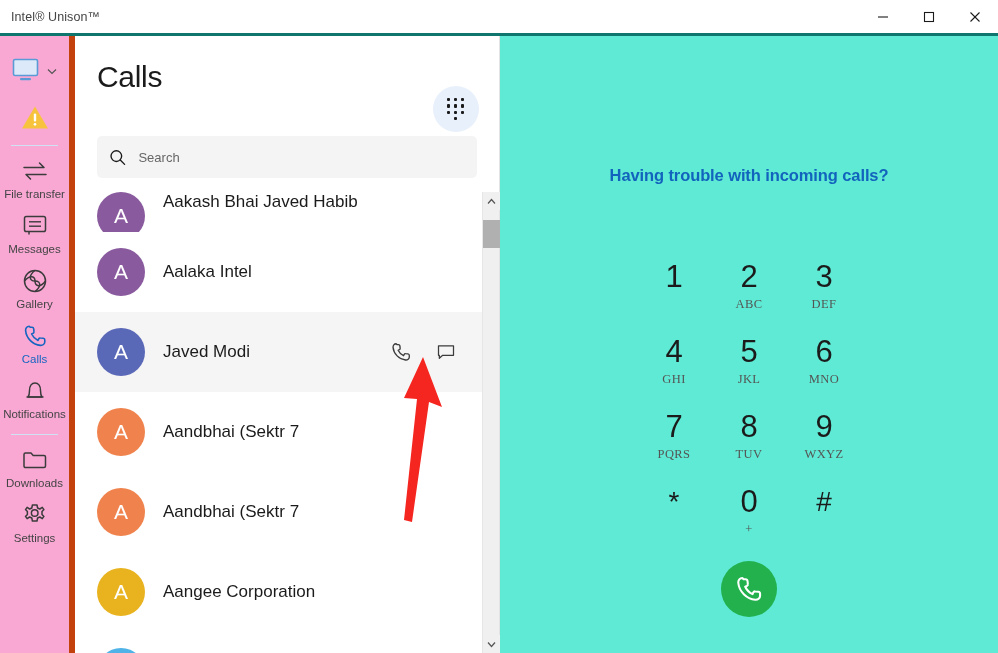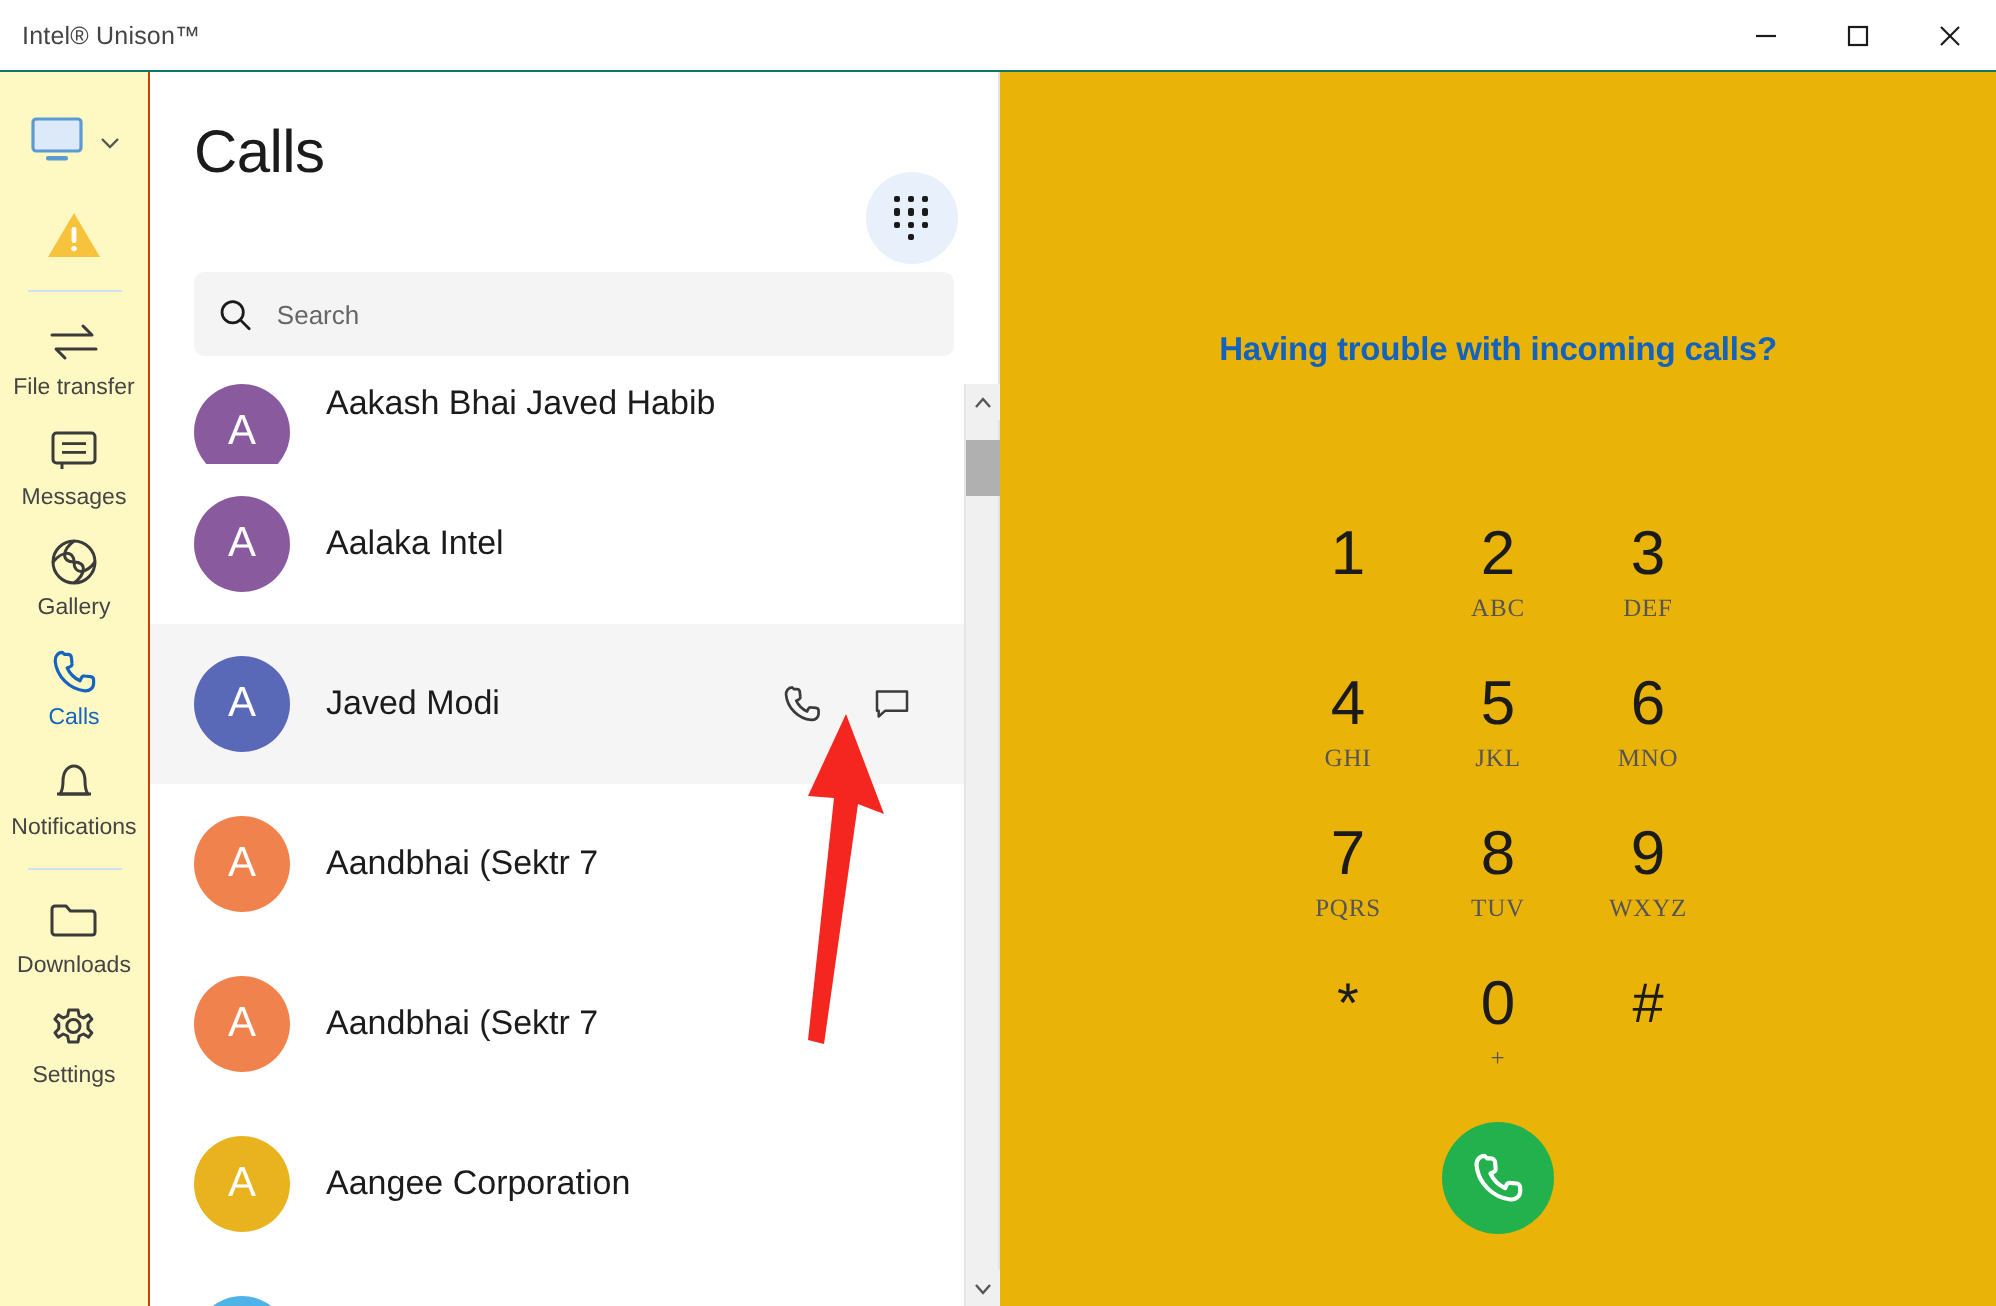"Intel® Unison™" .titlebar { border-bottom: 1px solid #0f766e -> 3px solid #0f766e }
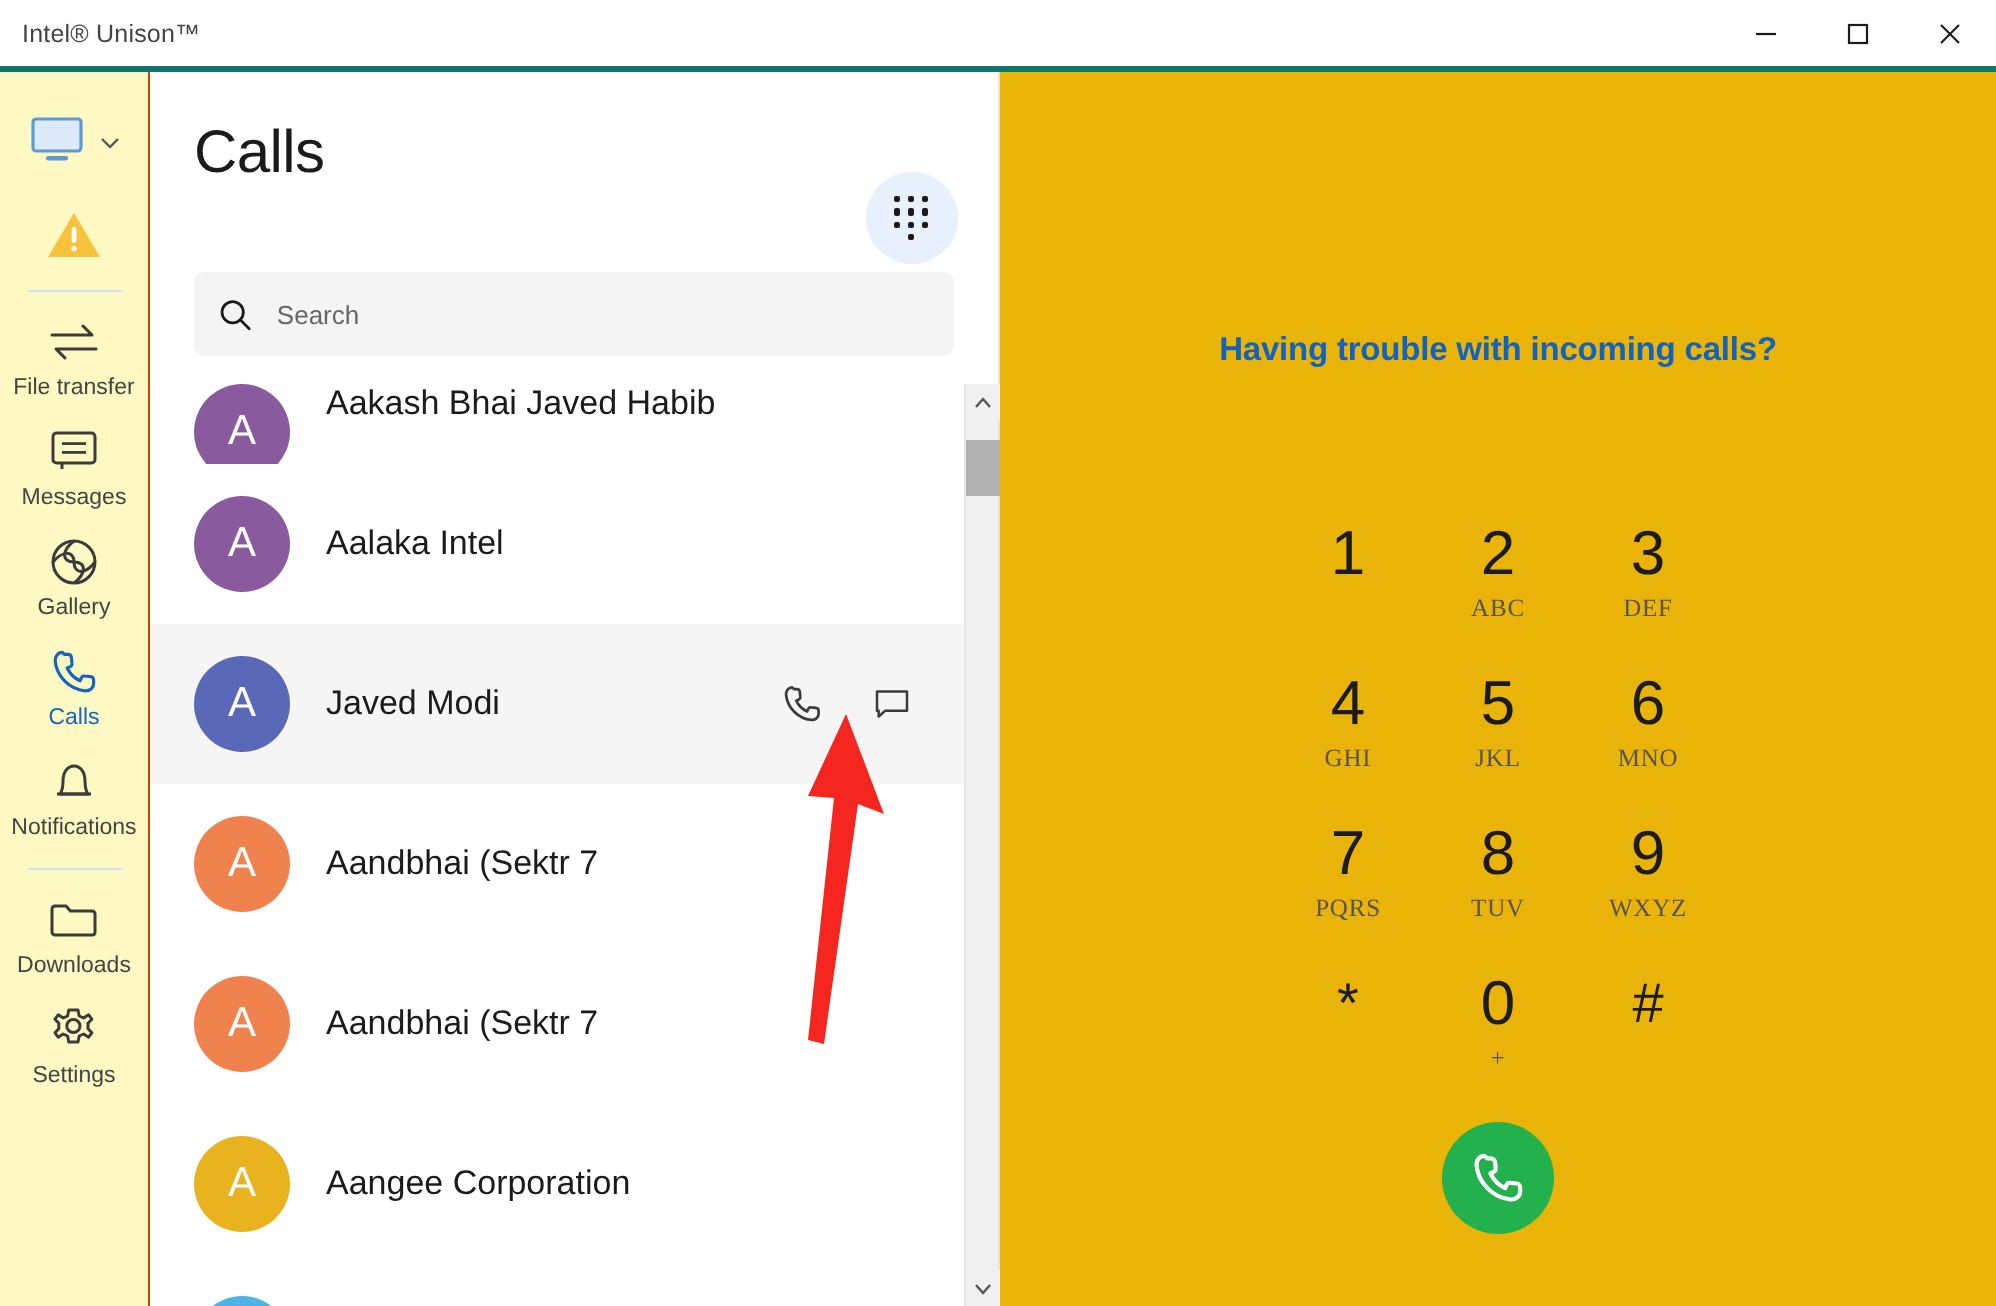"Having trouble with incoming calls?" .dial-pane { background: #eab308 -> #5eead4 }
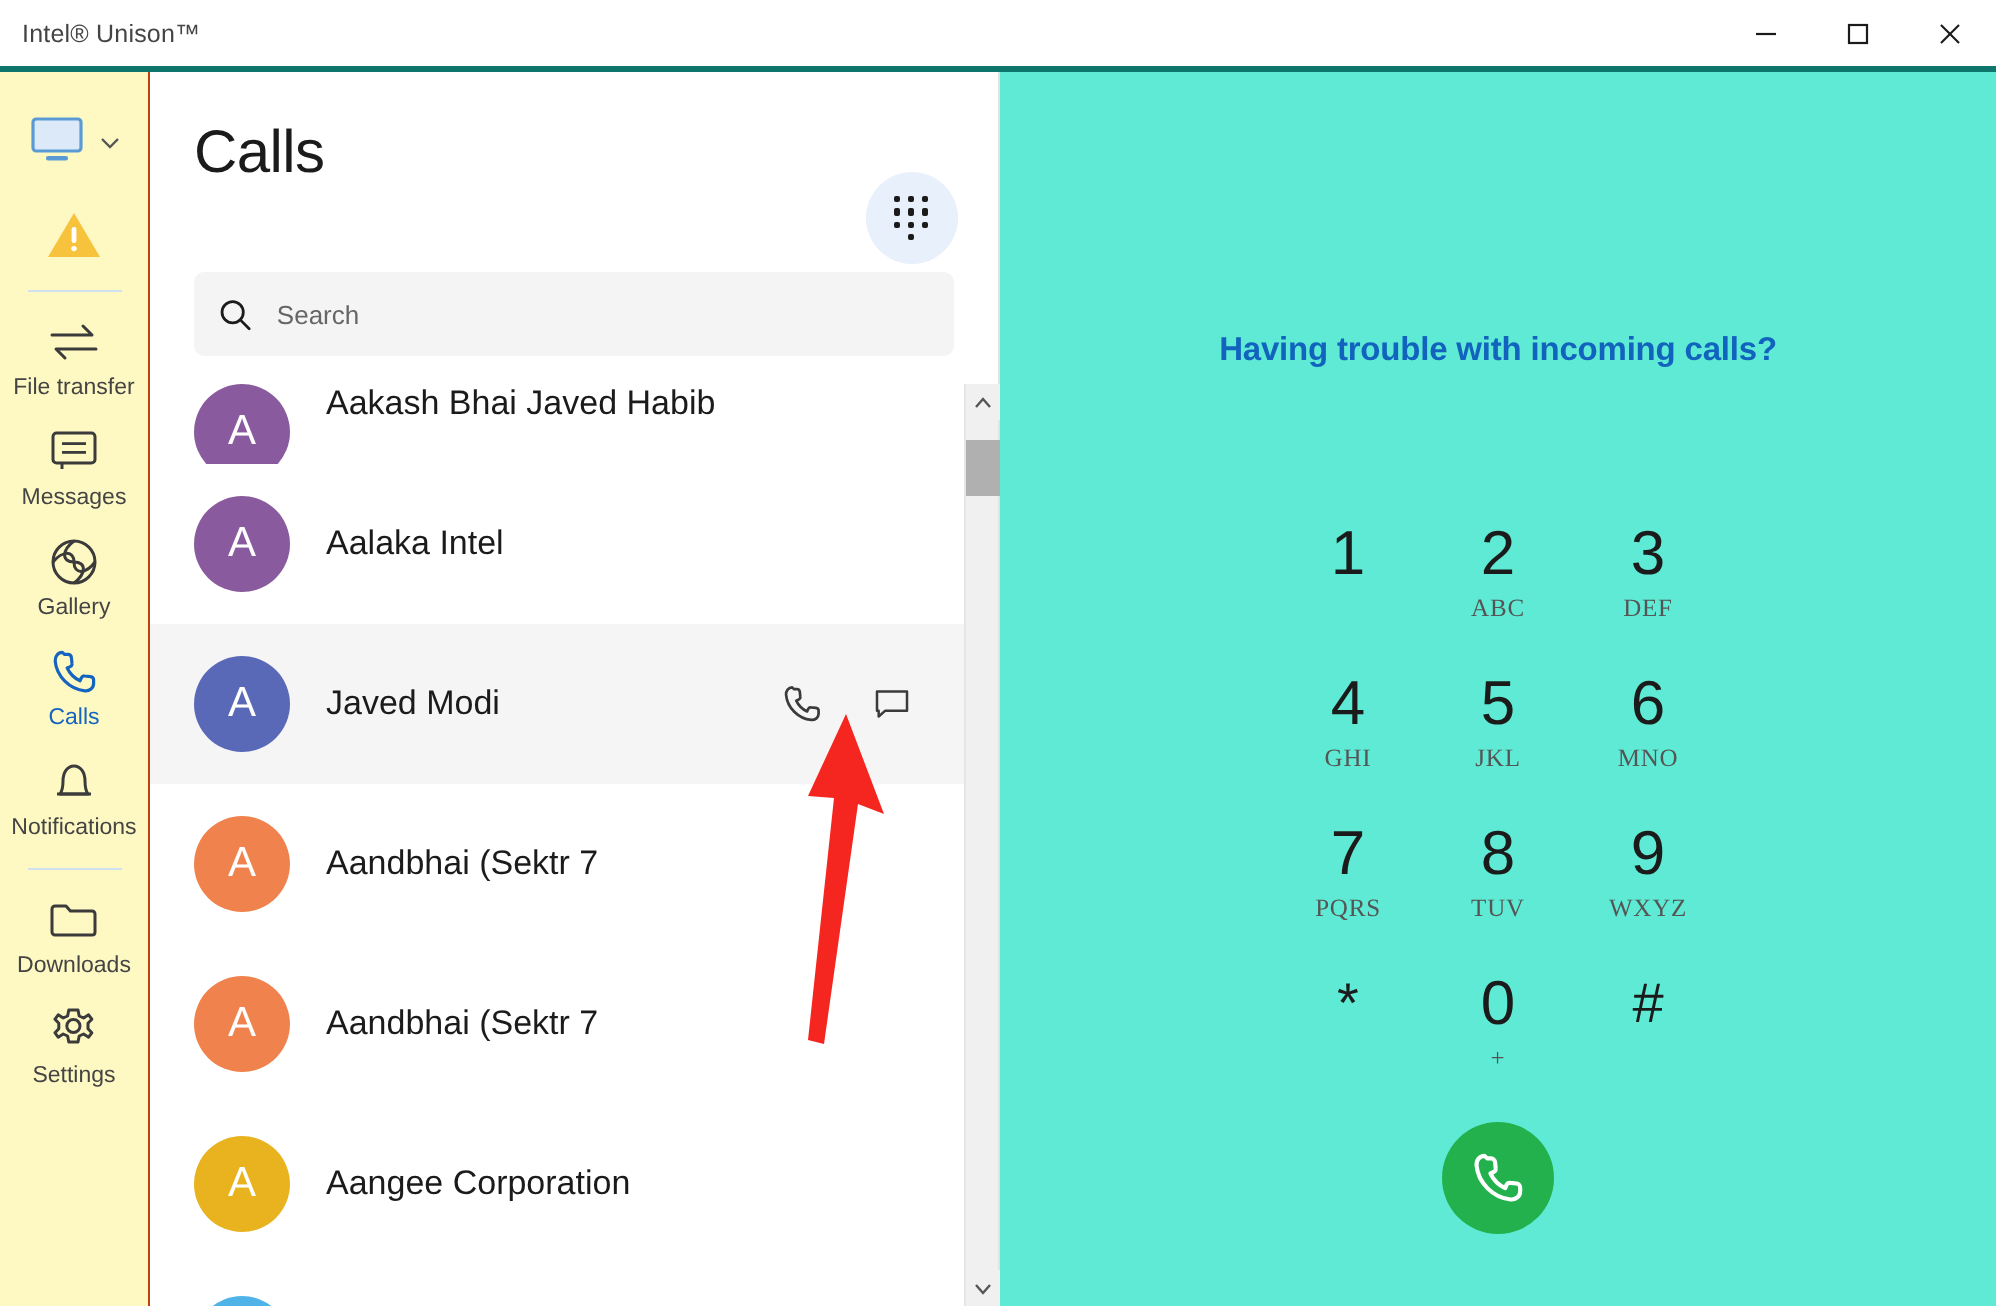"File transfer" .sidebar { background: #fef9c3 -> #f9a8d4; border-right: 1px solid #c2410c -> 6px solid #c2410c }
